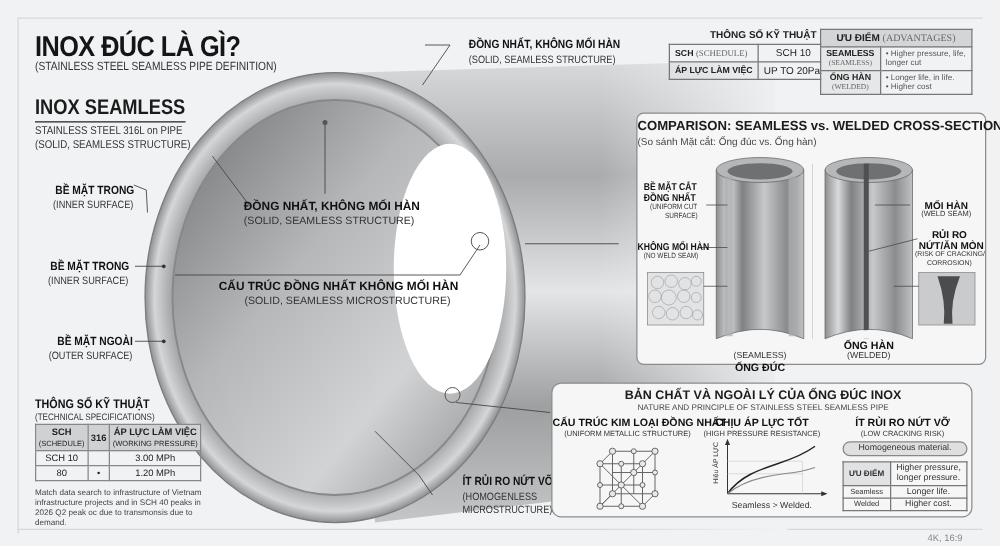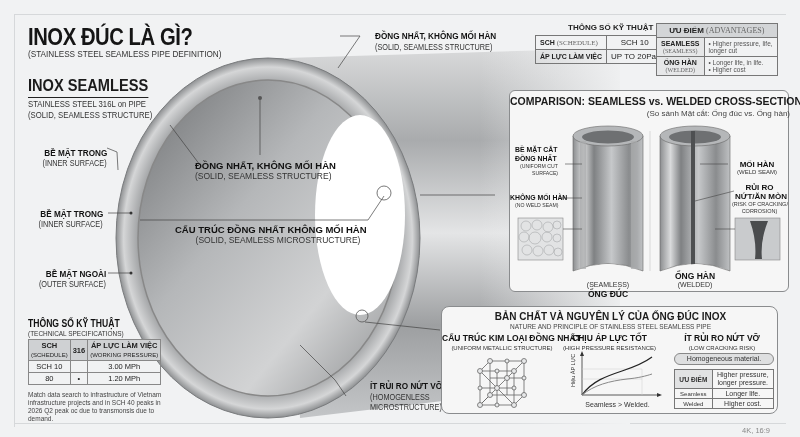"(So sánh Mặt cắt: Ống" div.abs { text-align: right -> left }
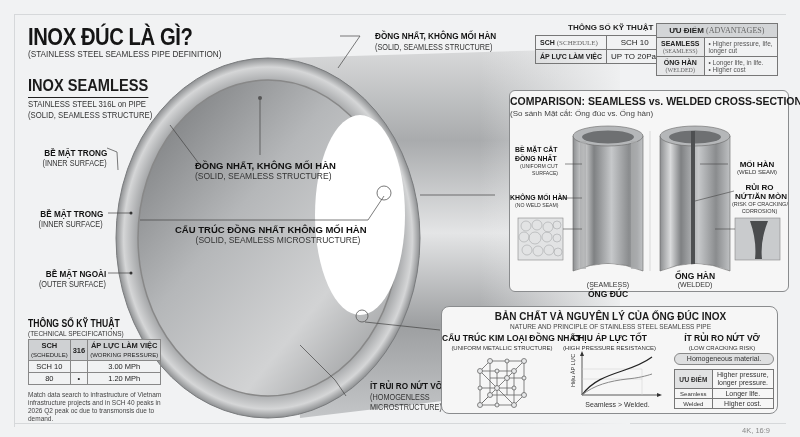"BẢN CHẤT VÀ NGUYÊN LÝ" div.abs { text: NGUYÊN -> NGOÀI }
